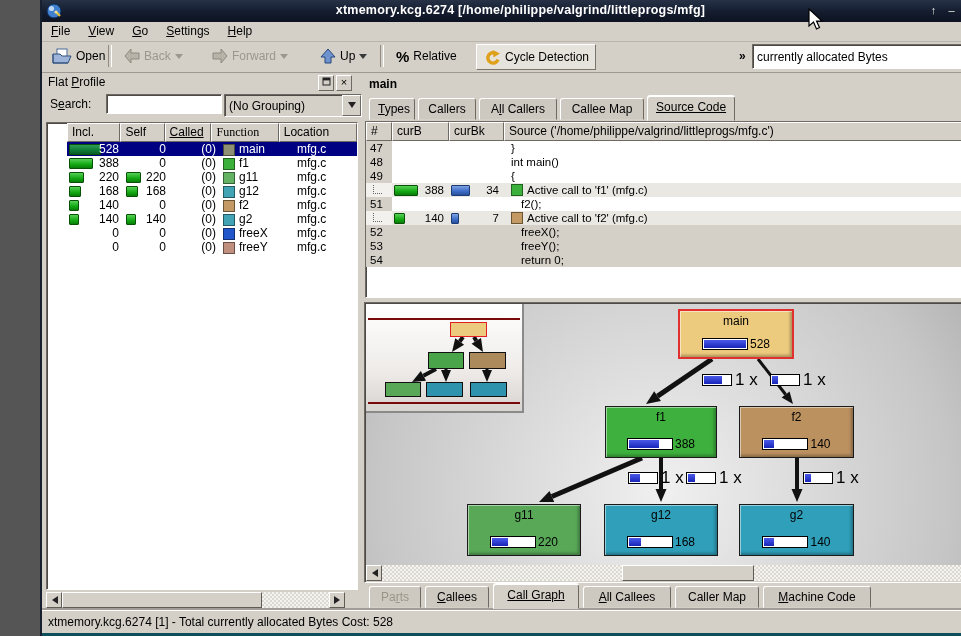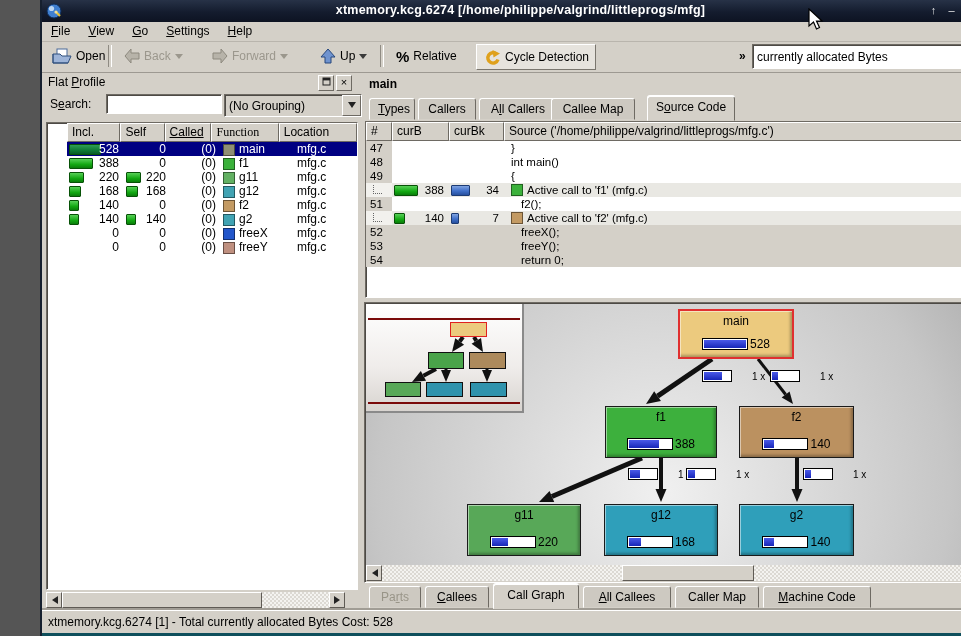"Callee Map" div.tab { left: 182px -> 191px }
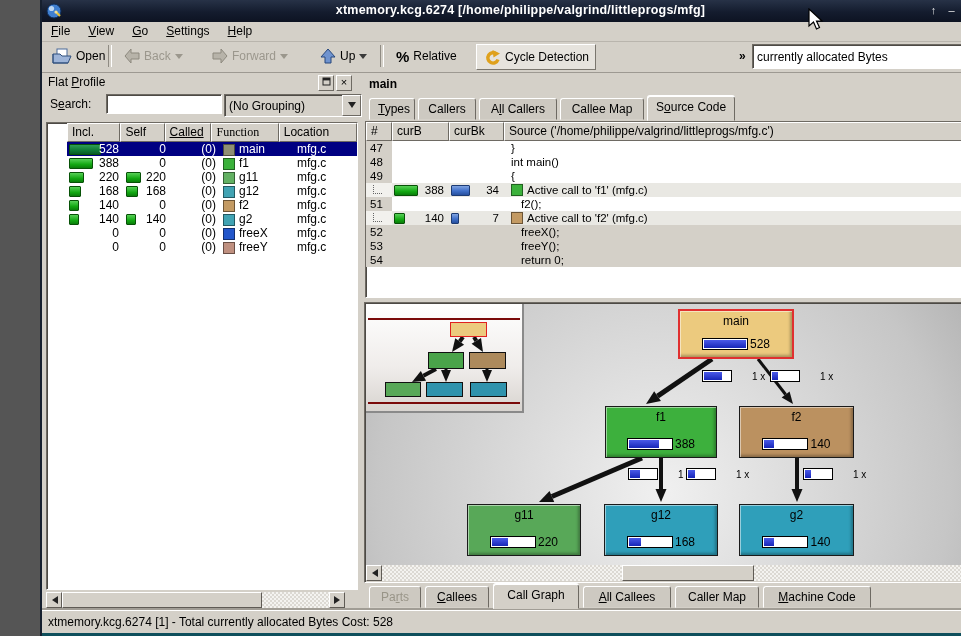"Source Code" .tab.active { text-decoration: none -> underline }
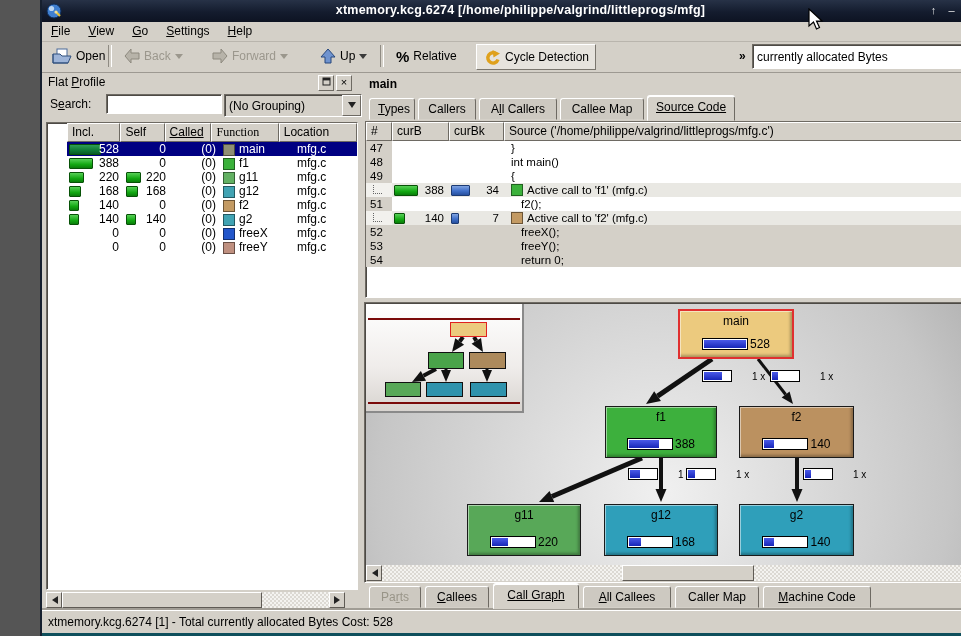"1 x" .edge-label { font-size: 10px -> 17px; gap: 20px -> 3px }
